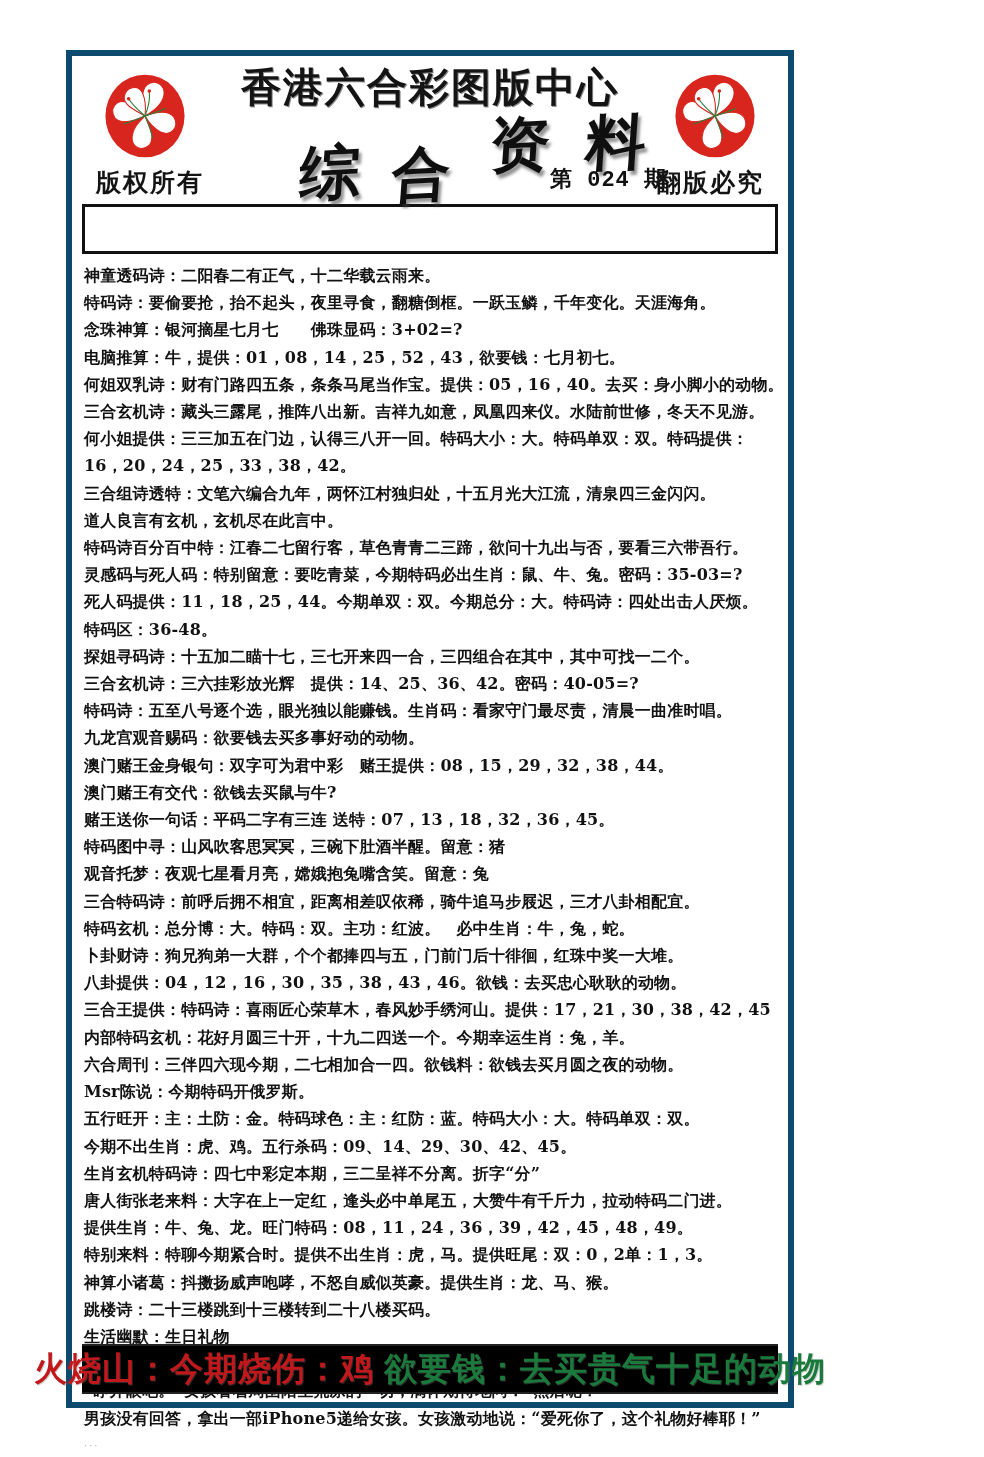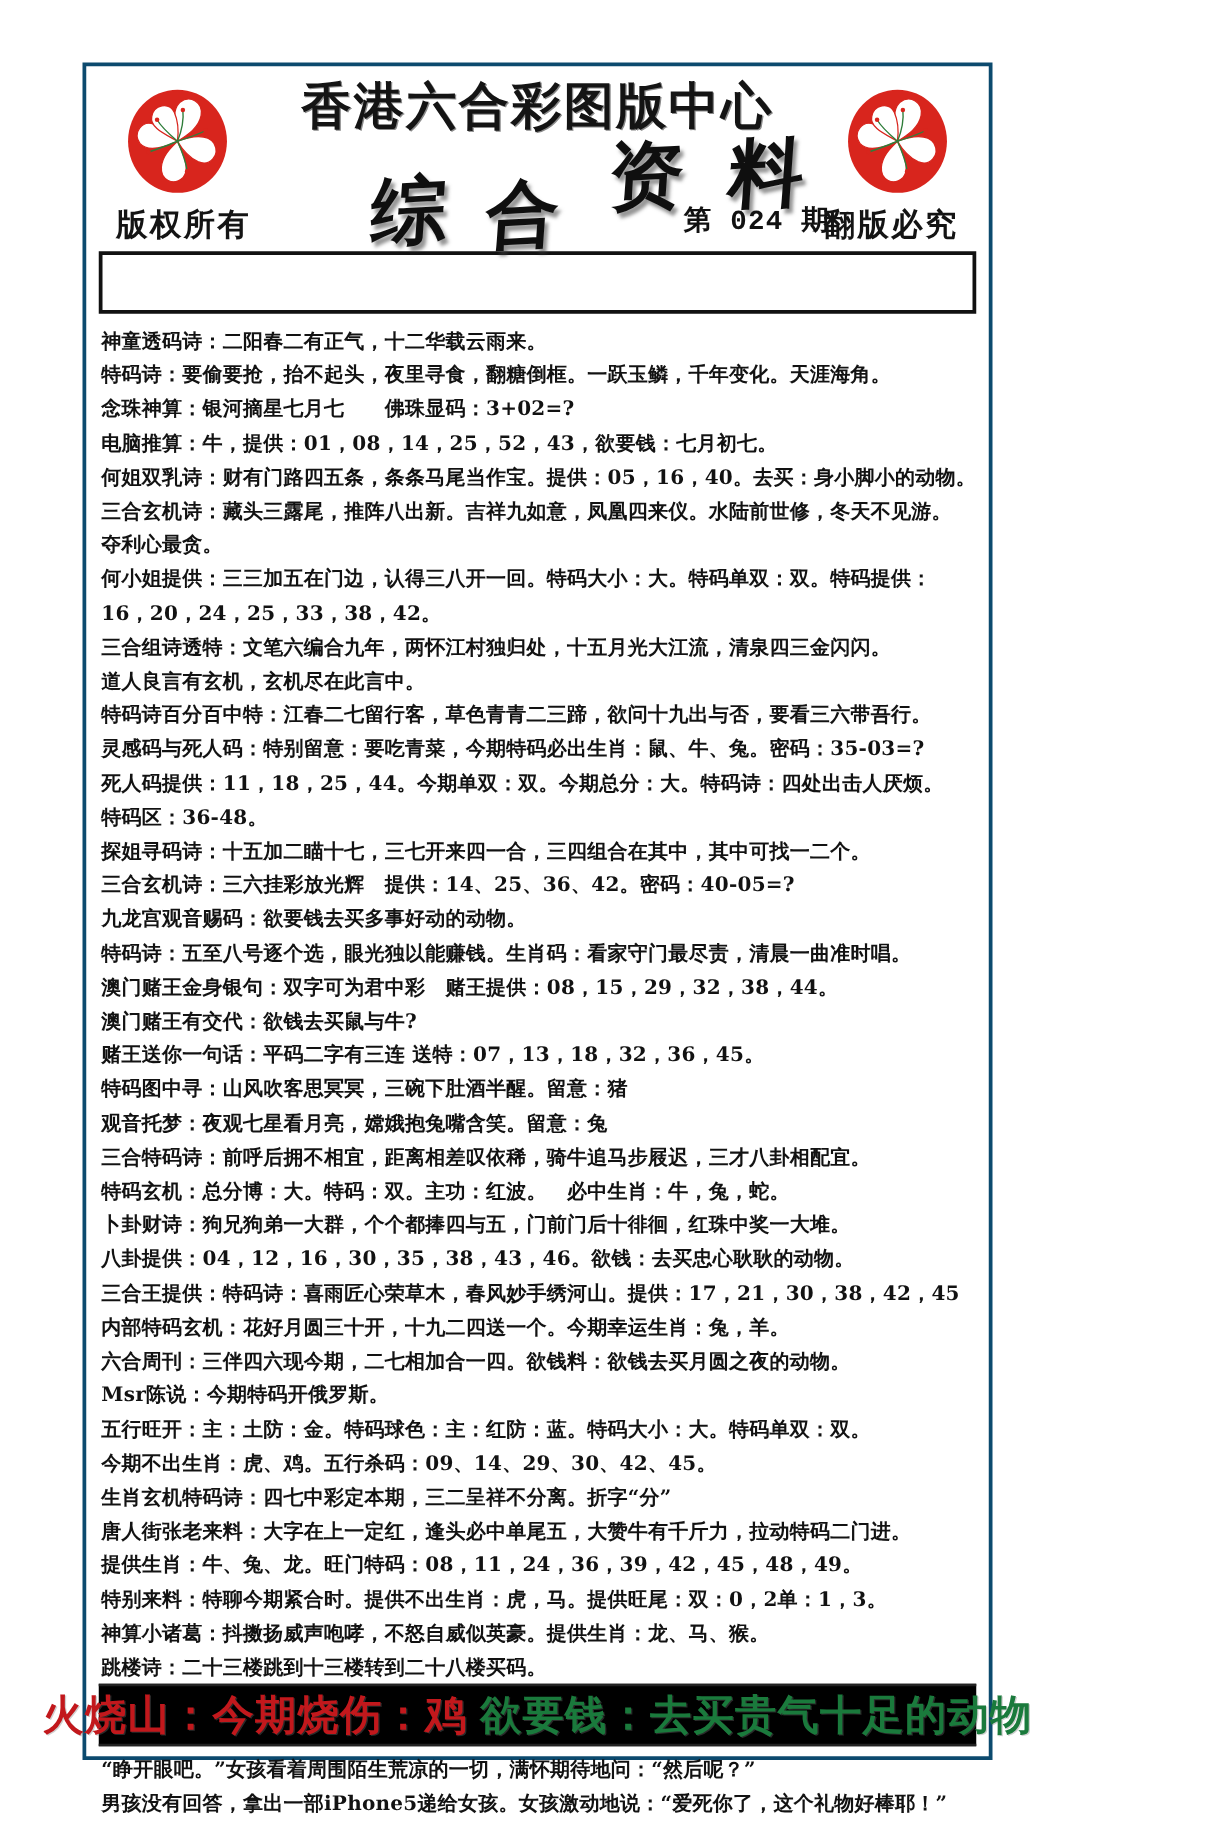"香港六合彩图版中心" #page { border: 3px solid #0c4a6e -> 6px solid #0c4a6e }
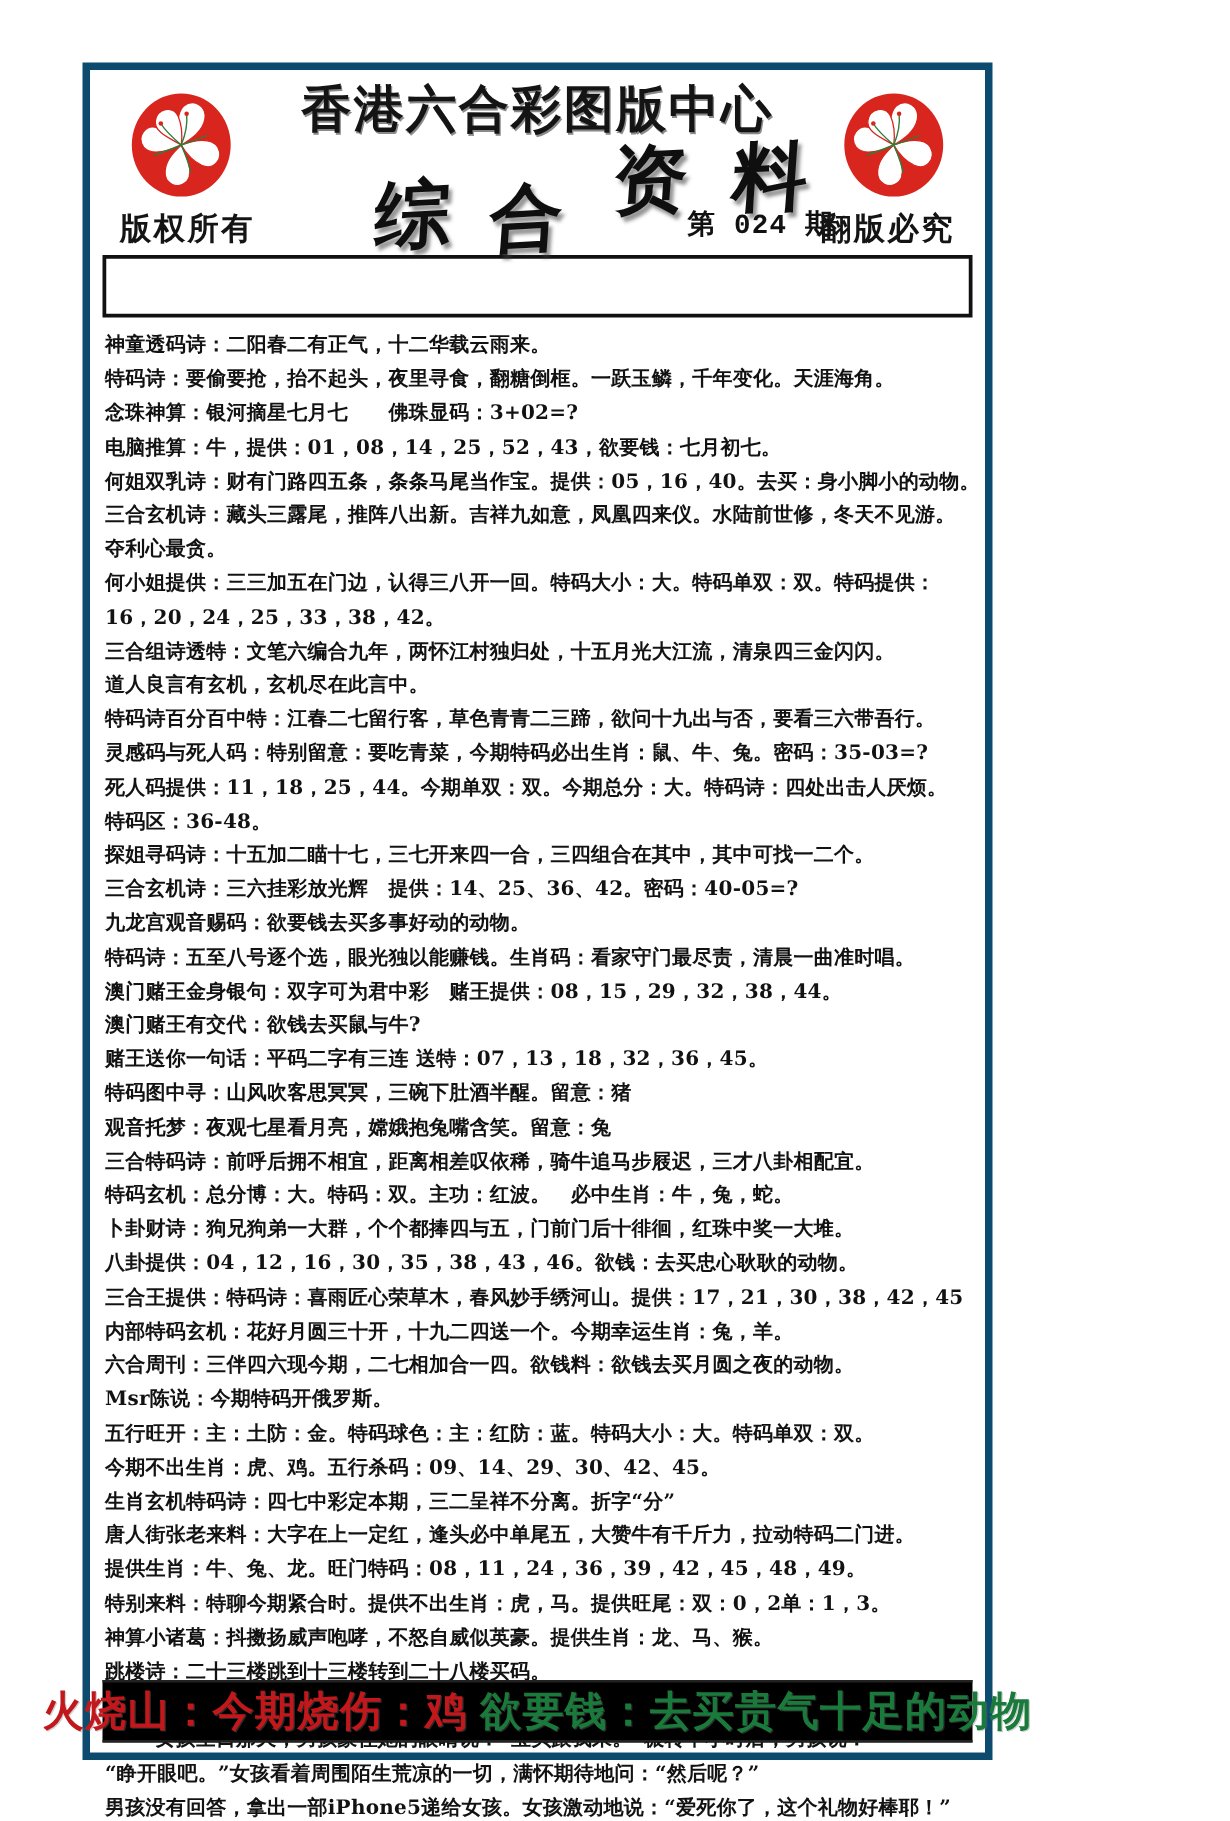"夺利心最贪。" div.line { html: <div>夺利心最贪。</div> -> none }
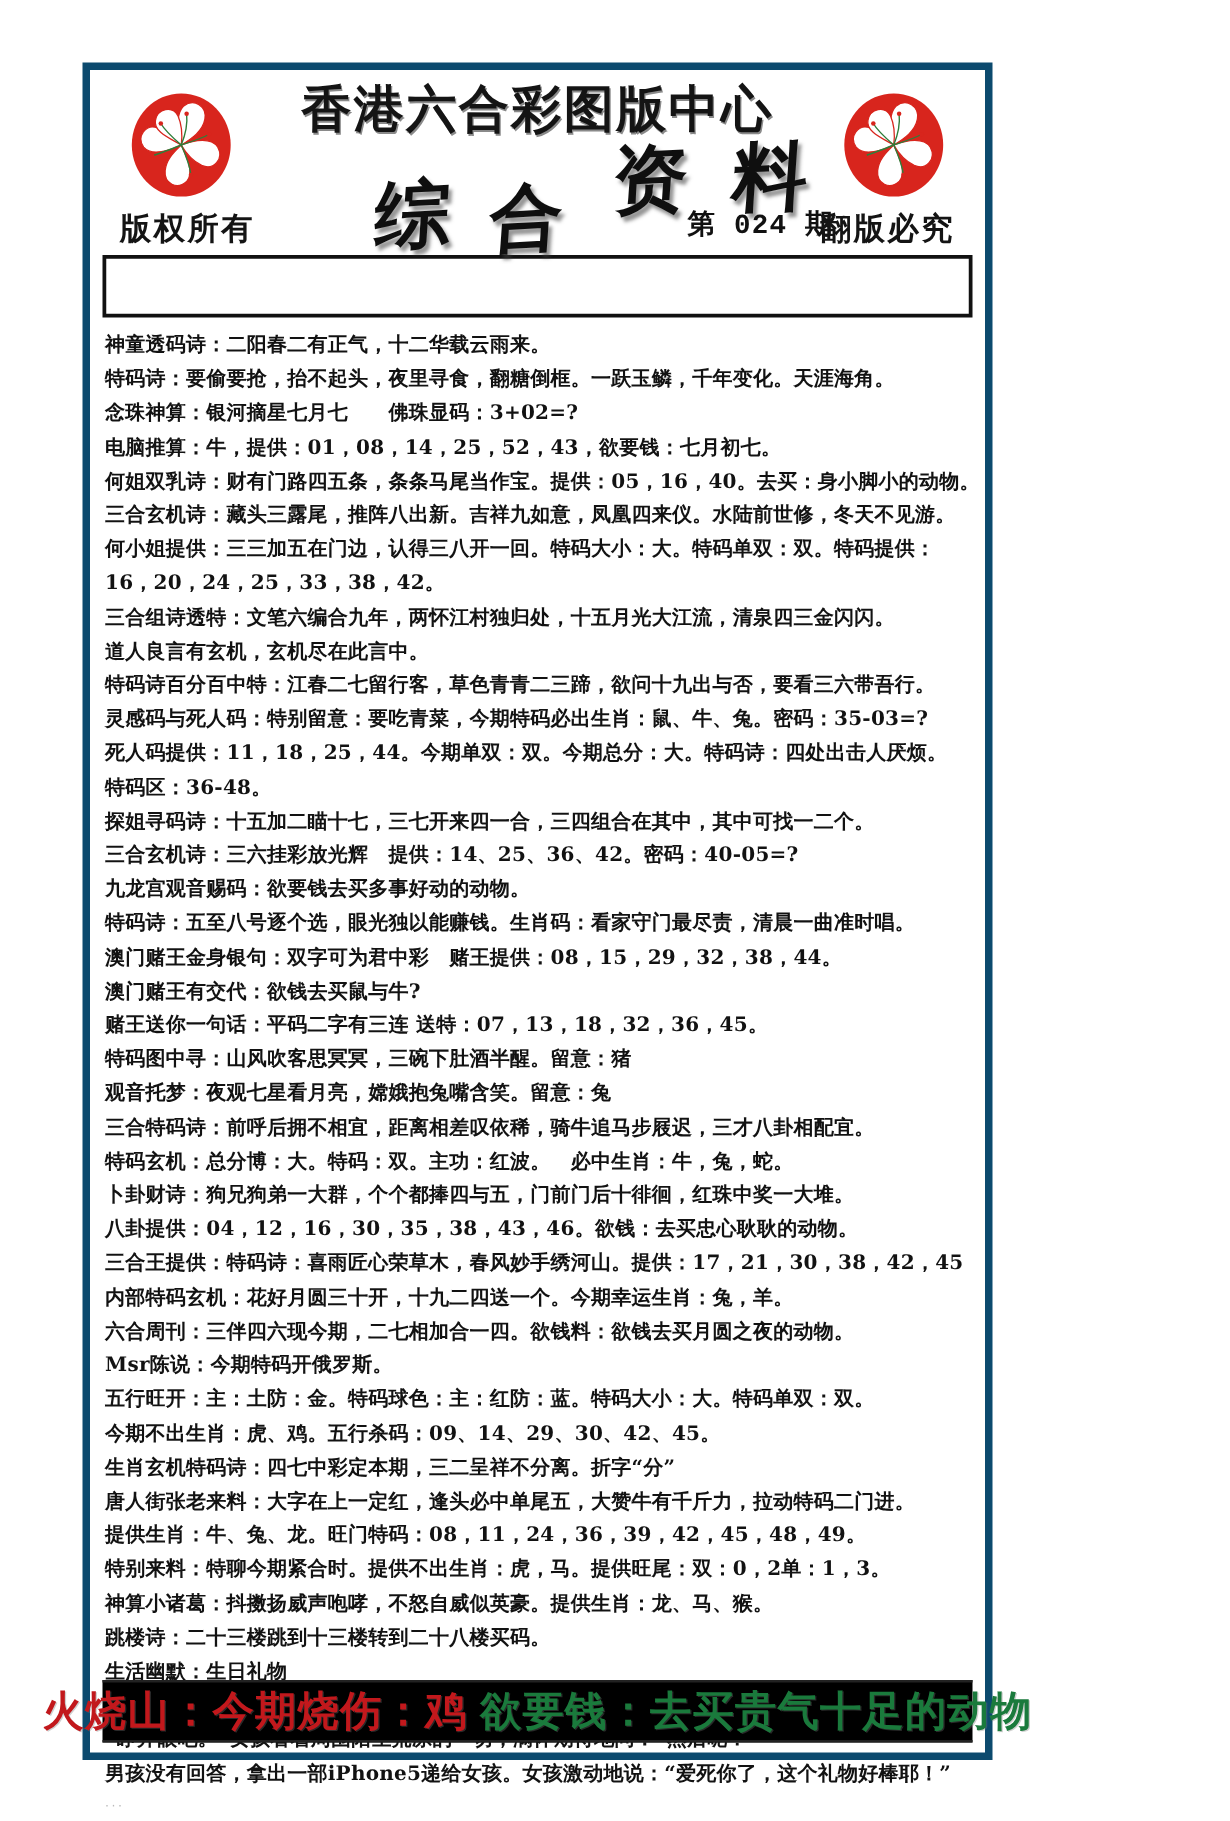"九龙宫观音赐码：欲要钱去买多事好动的动物。" div.line { order: before "特码诗：五至八号逐个选，眼光独以能赚钱。生肖码：看家守门最尽责，清晨一曲准时唱。" -> after "特码诗：五至八号逐个选，眼光独以能赚钱。生肖码：看家守门最尽责，清晨一曲准时唱。" }
